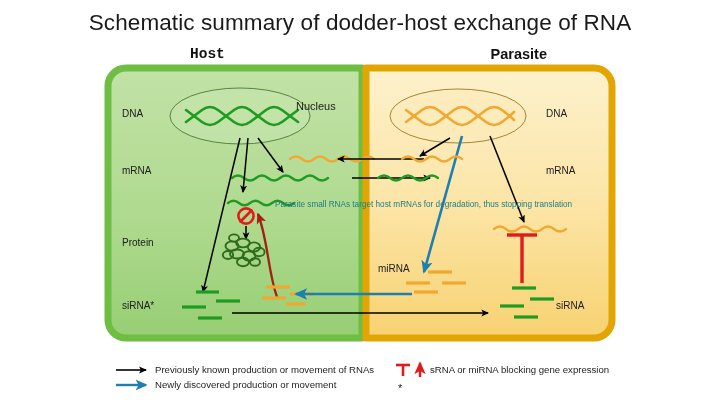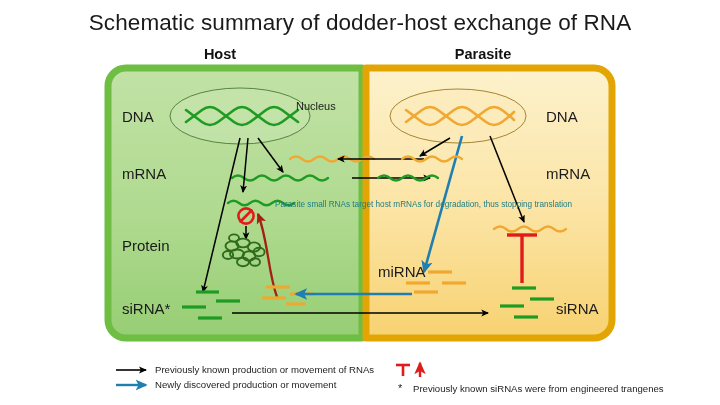"Host" #host-head { font-family: none -> Liberation Mono, monospace; text-align: center -> left }
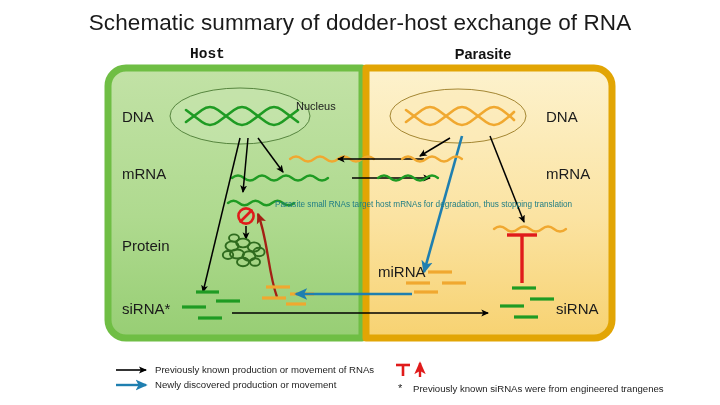"Parasite" #para-head { left: 443px -> 467px; text-align: center -> right }
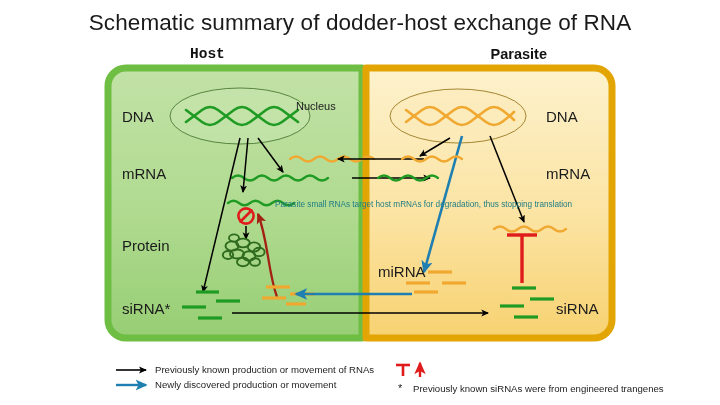"DNA" .cell-label { font-size: 15px -> 10px }
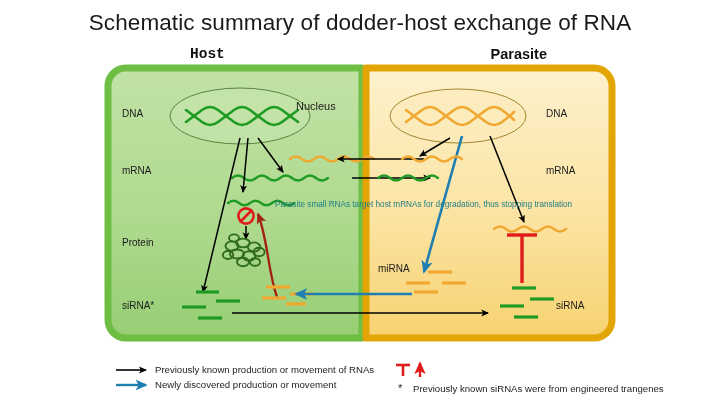"sRNA or miRNA blocking gene" div.txt { html: none -> <div>sRNA or miRNA blocking gene expression</div> }
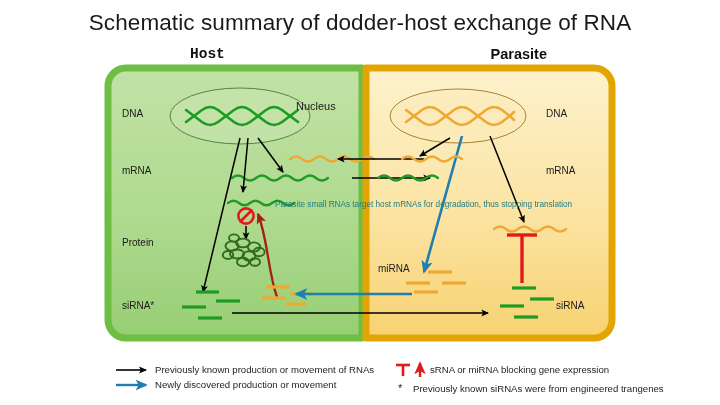"Previously known siRNAs were from" div.txt { html: <div>Previously known siRNAs were from engineered trangenes</div> -> none }
